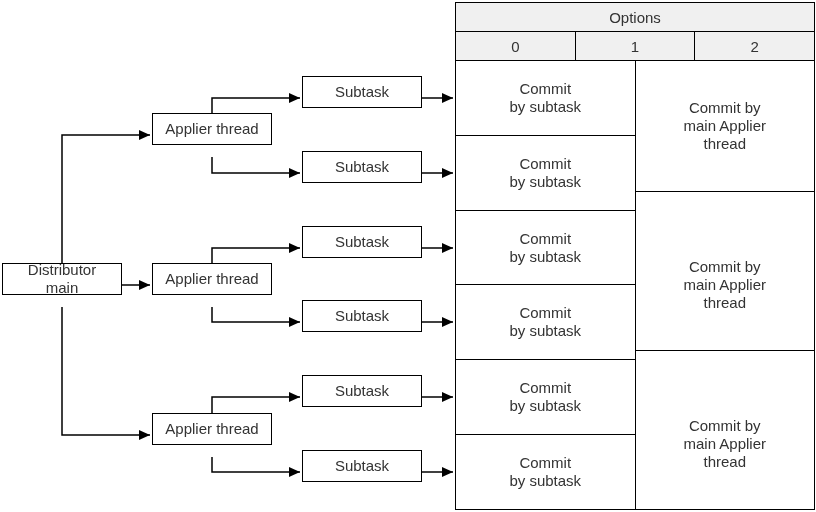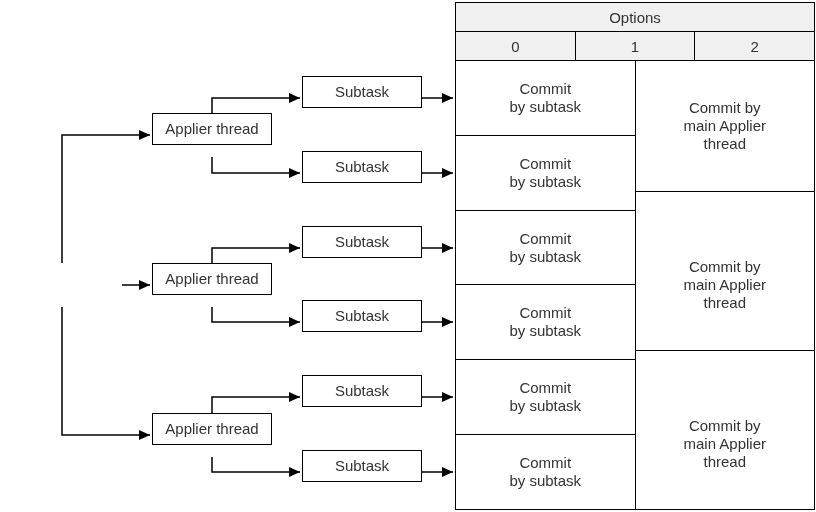"Distributor" div.node { html: none -> <div> <span>Distributor main</span> </div> }
